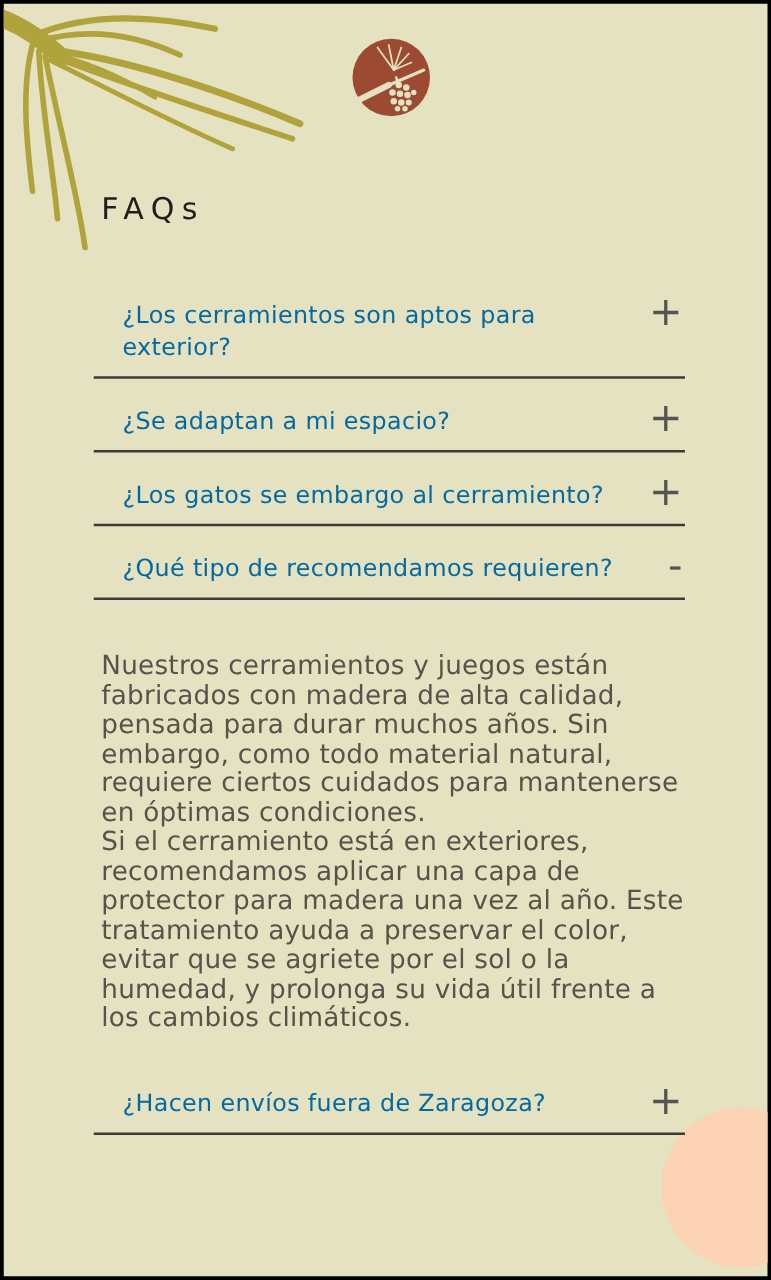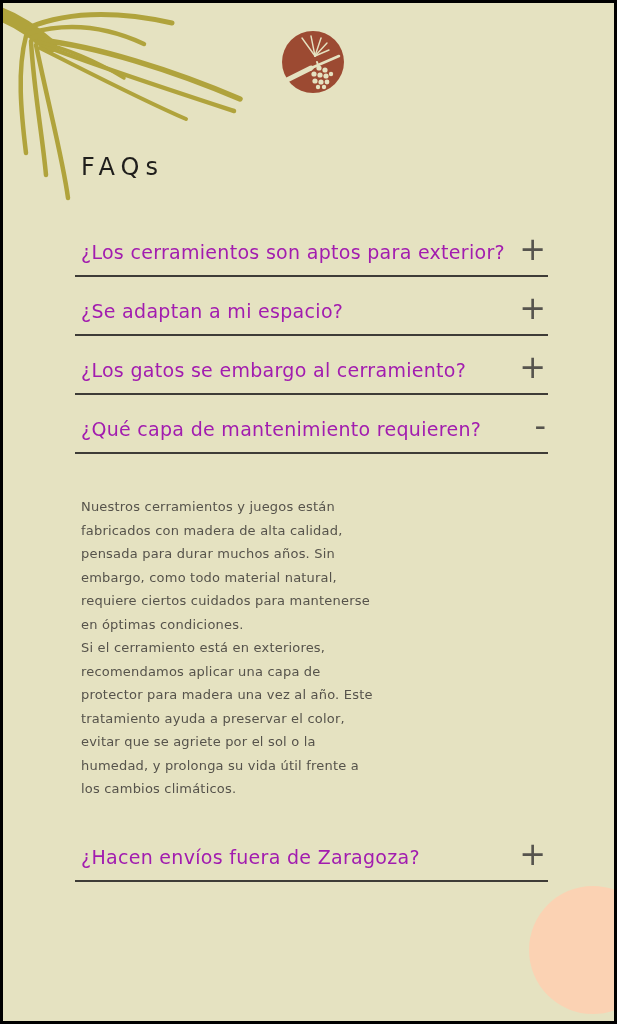"¿Los cerramientos son aptos para" .faq-item .q { color: #a21caf -> #0369a1; margin-left: none -> 17px }
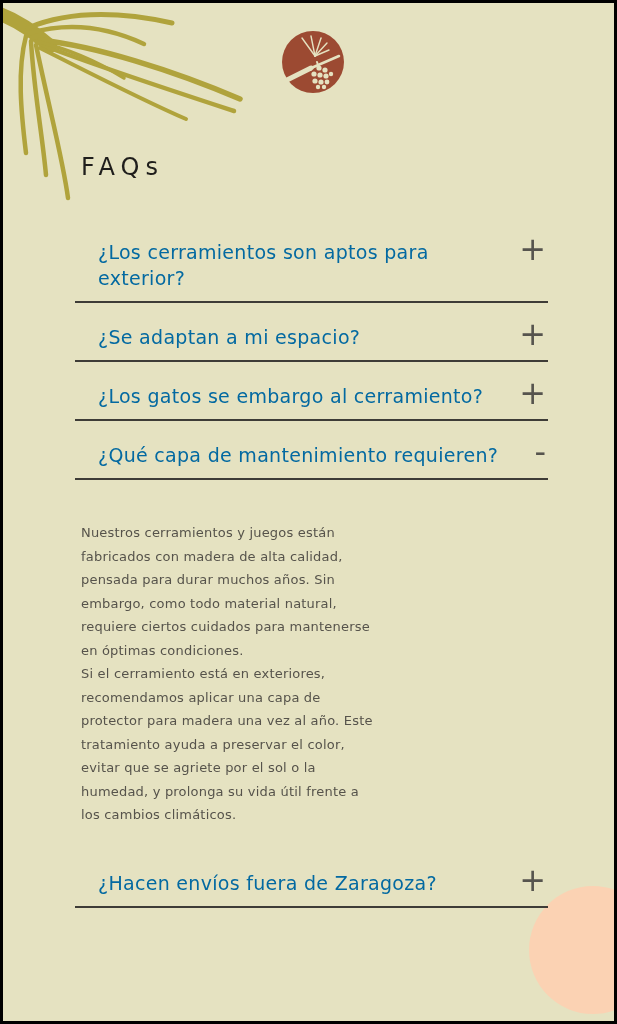"¿Qué capa de mantenimiento requieren?" span.q { text: capa de mantenimiento -> tipo de recomendamos }
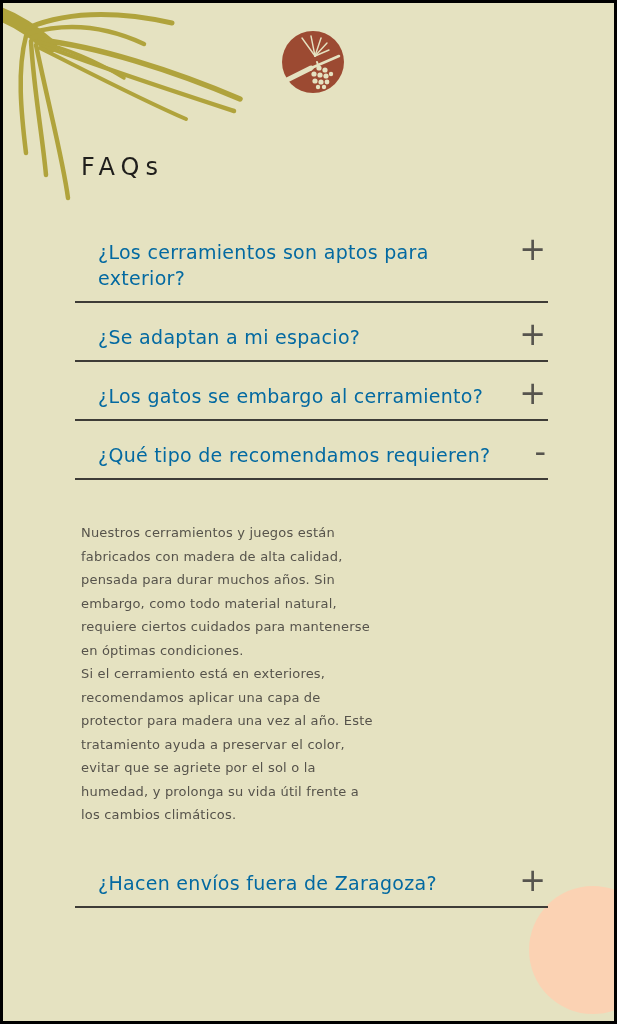"Nuestros cerramientos y juegos están" .faq-answer { font-size: 13px -> 21px }
